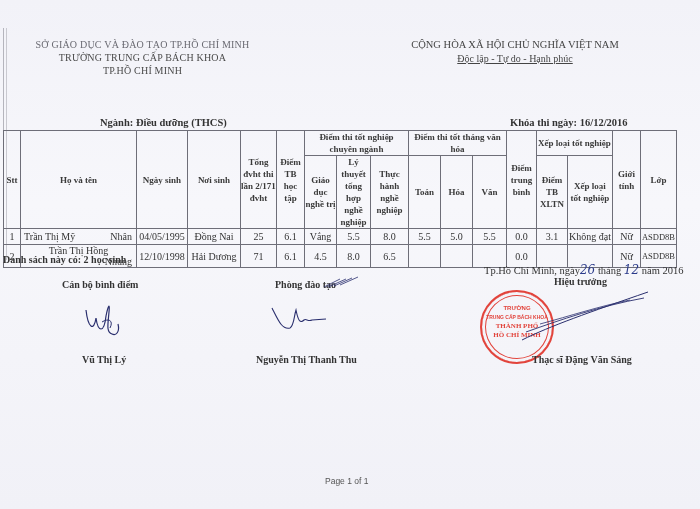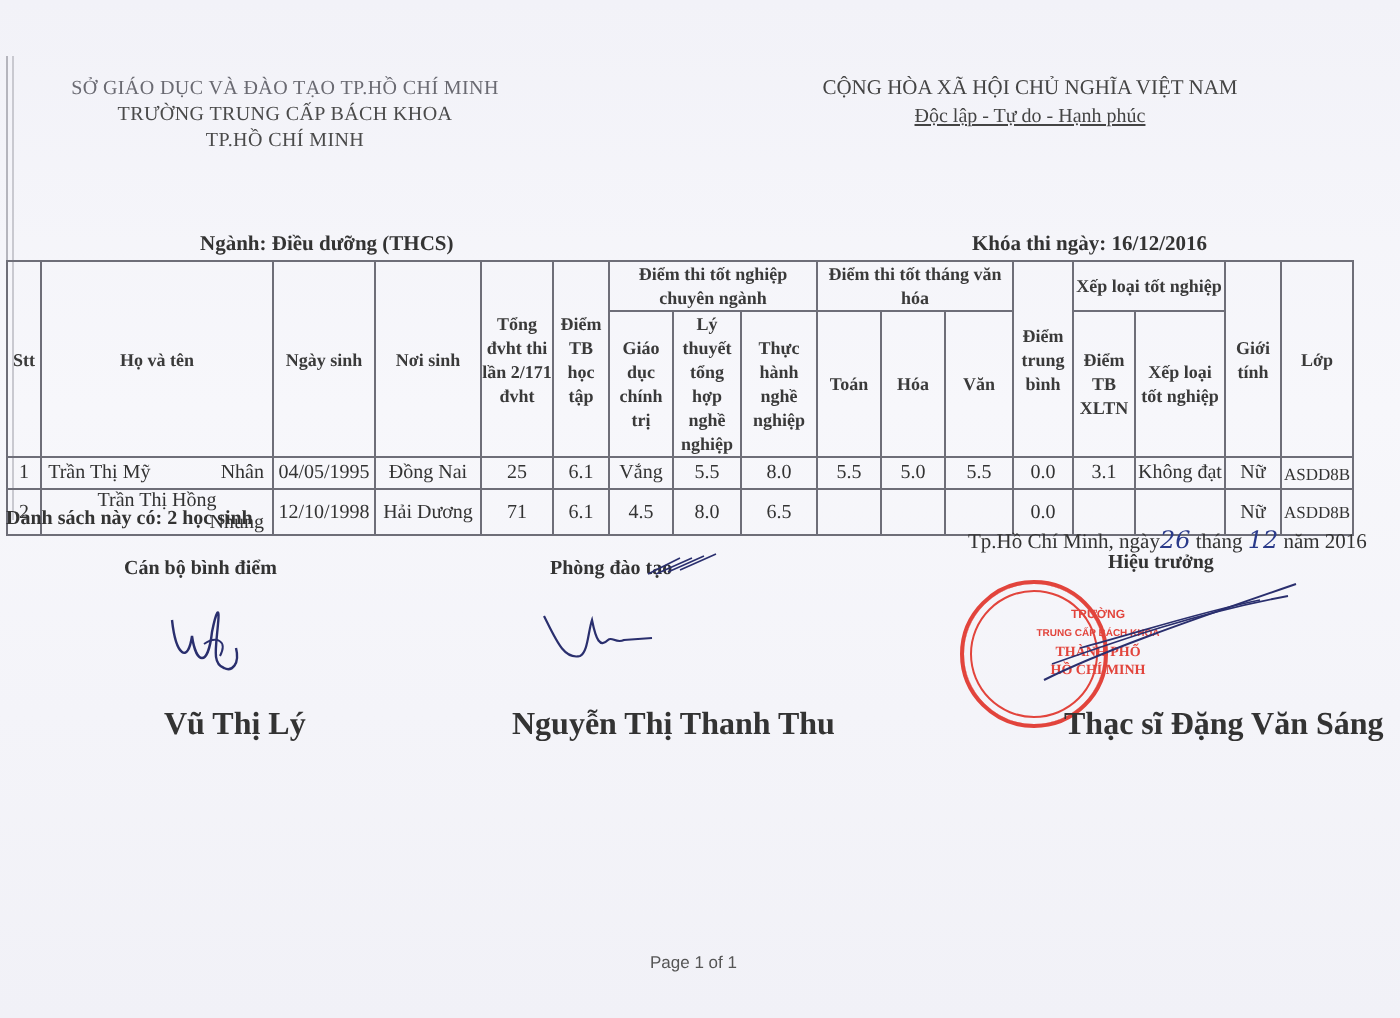"Khóa thi ngày: 16/12/2016" .examdate { left: 486px -> 510px }
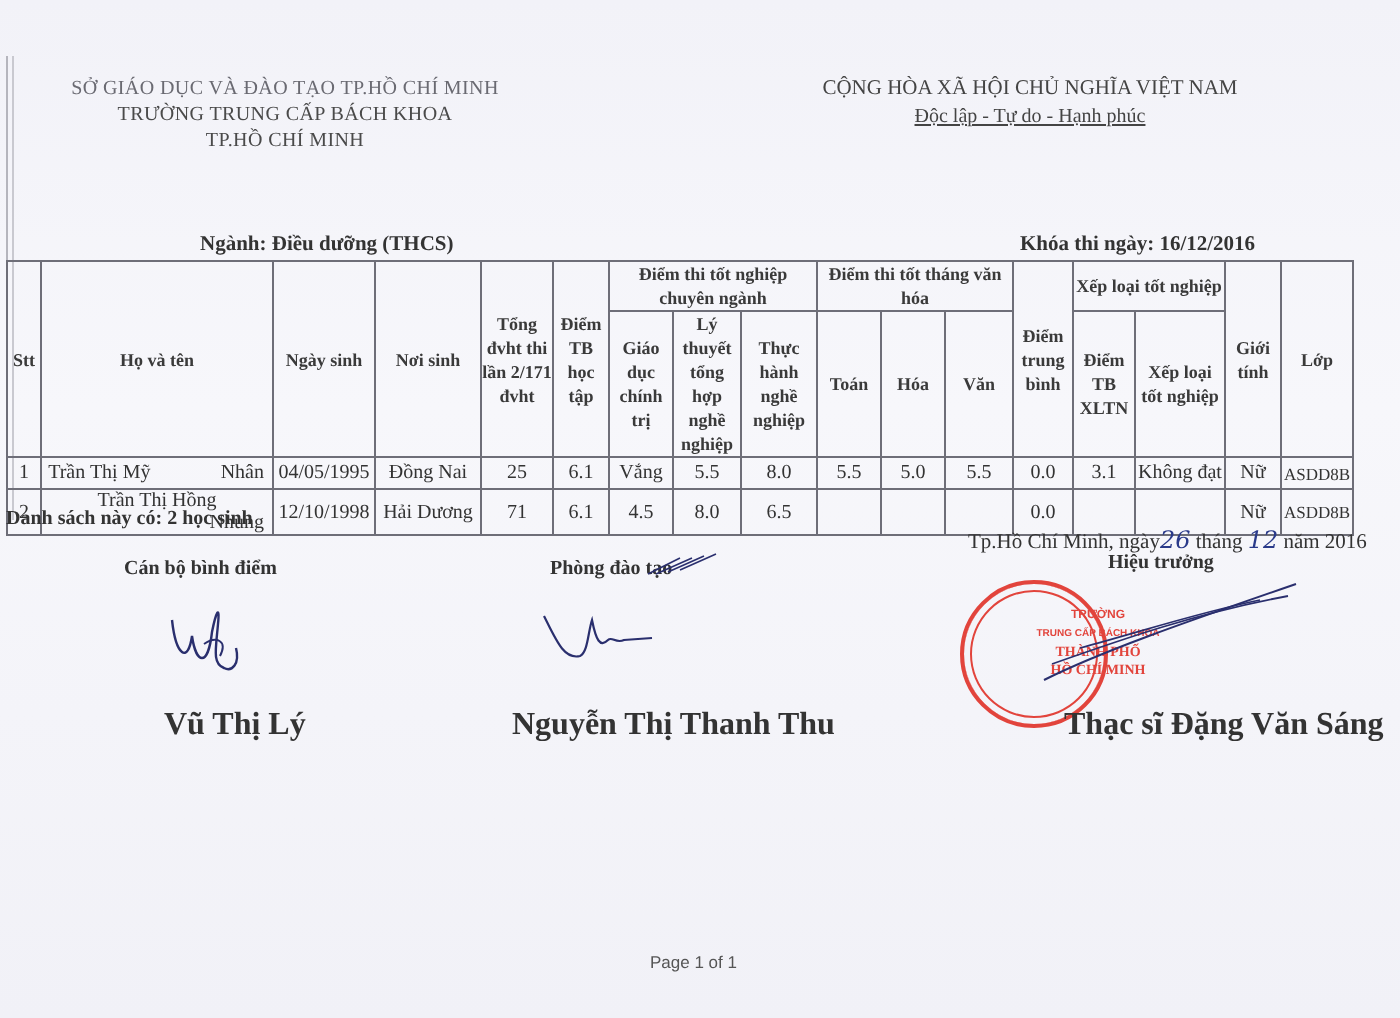"Giáo dục chính trị" th { text: chính -> nghề }
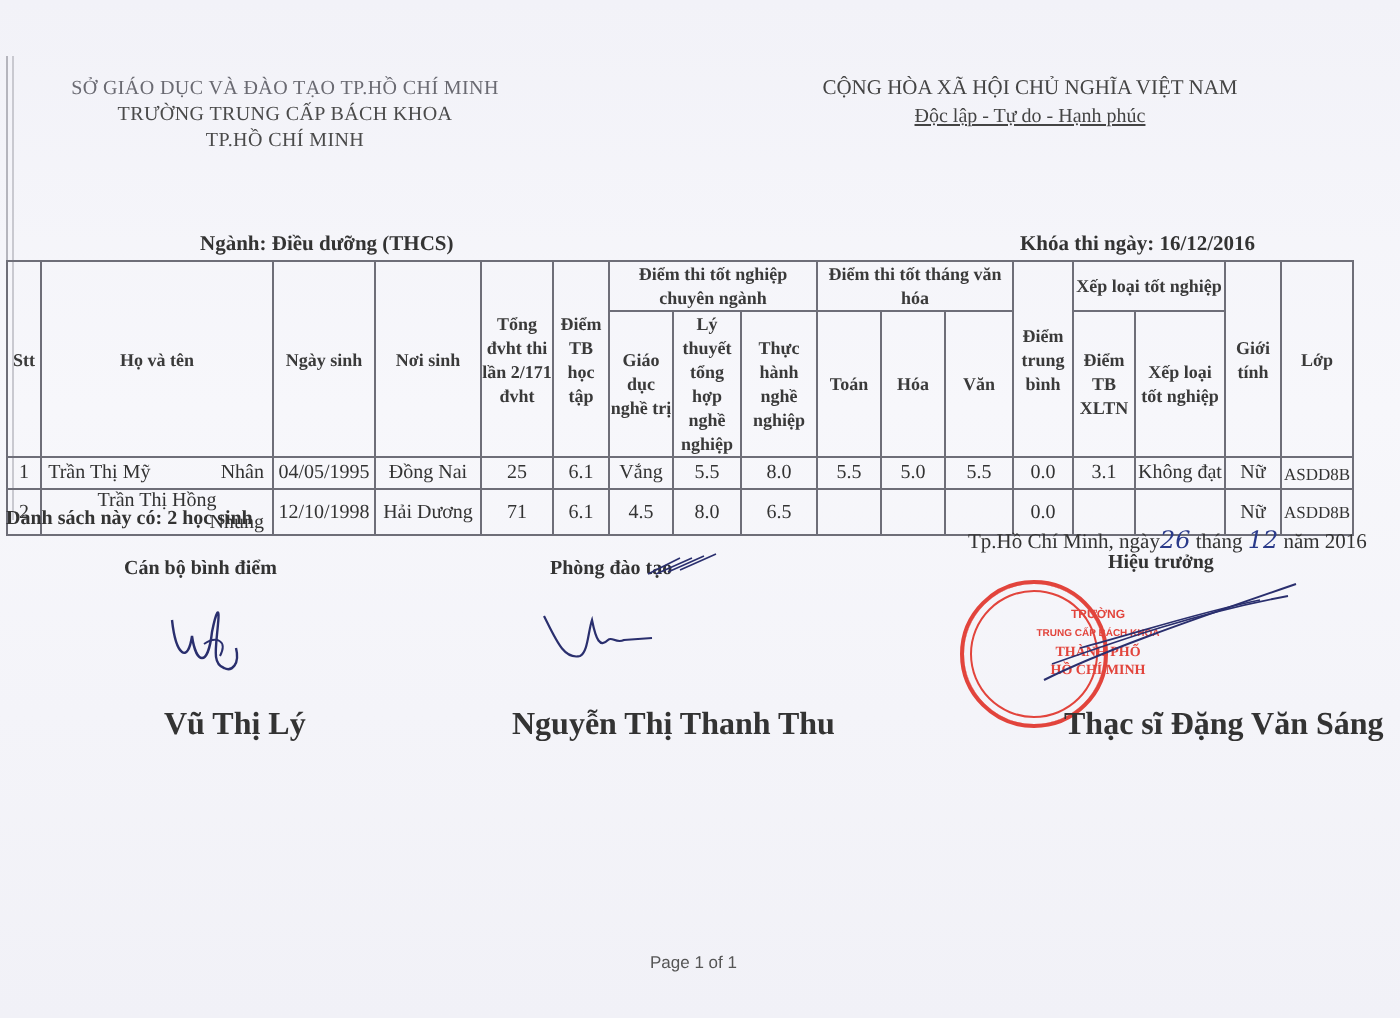"THÀNH PHỐ" .stamp-text { padding-left: 32px -> none }
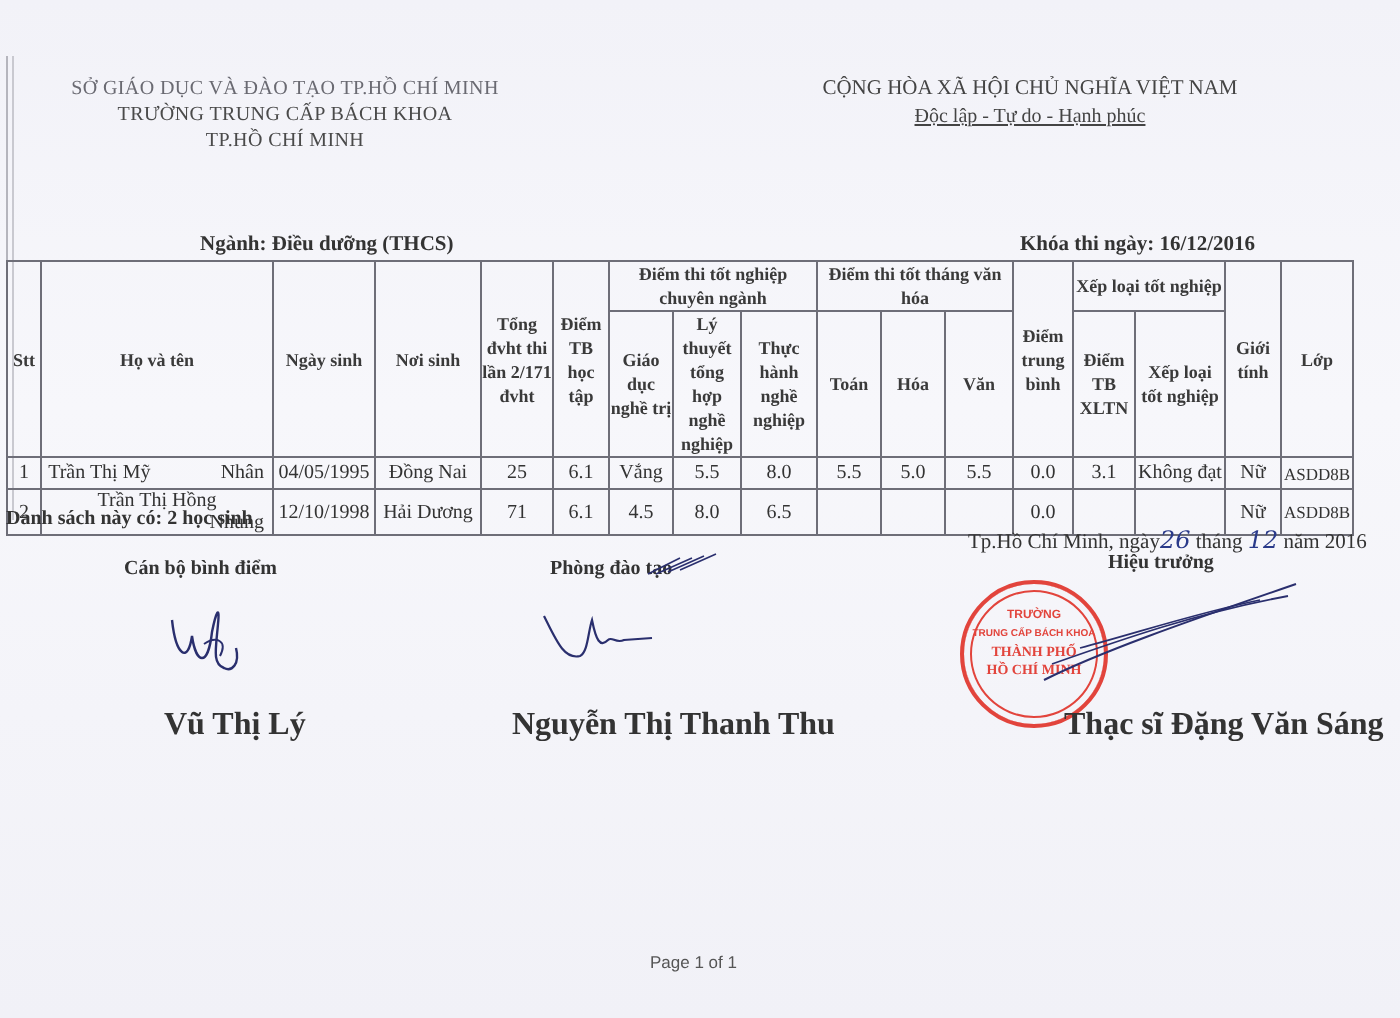"Vũ Thị Lý" .sig-name { font-size: 16px -> 10px }
